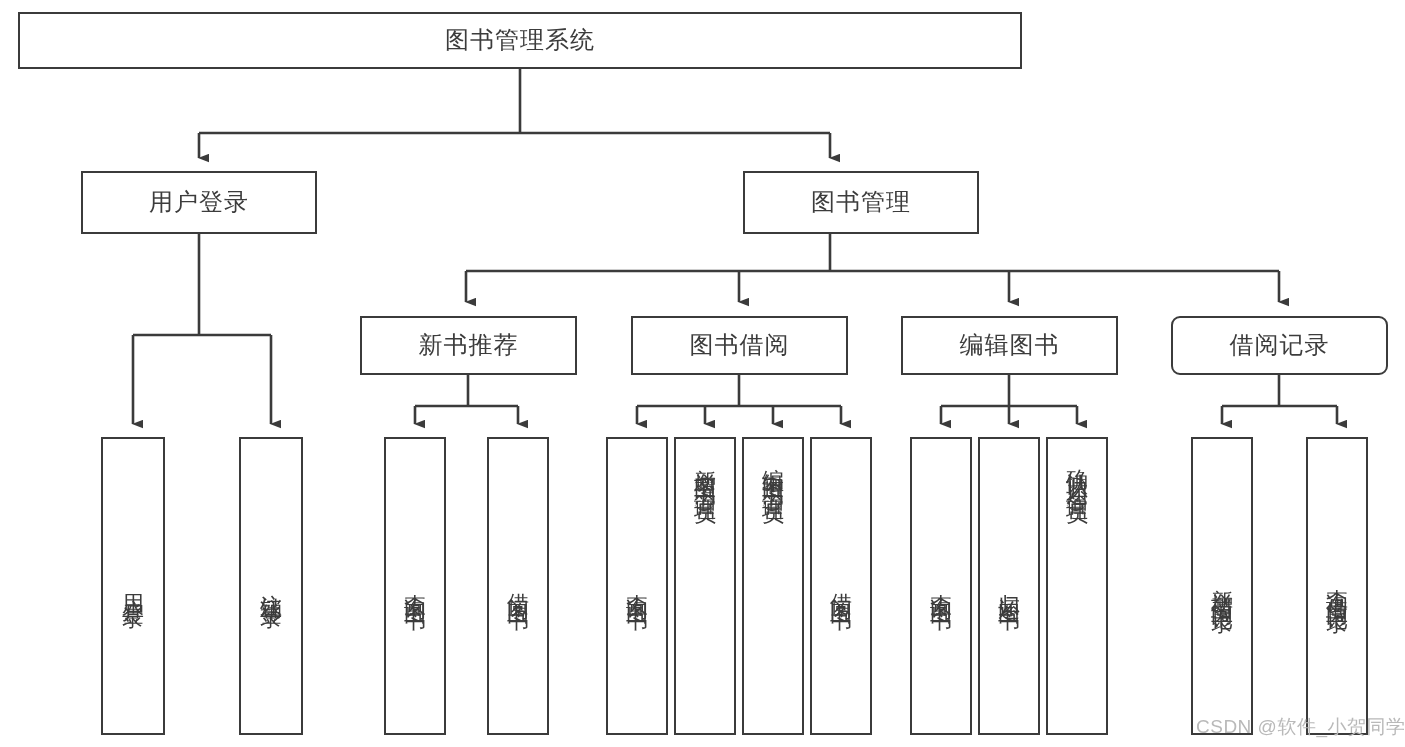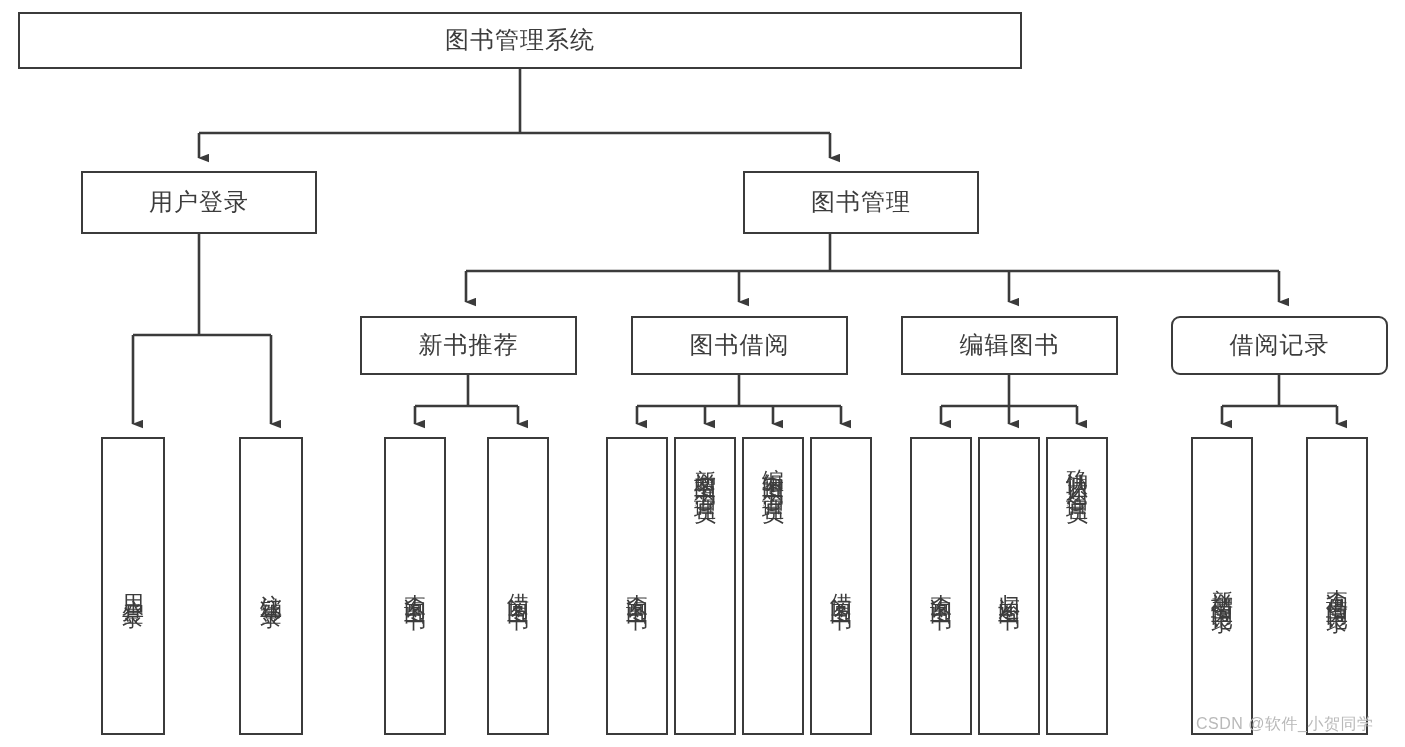"CSDN @软件_小贺同学" #watermark { font-size: 16px -> 19px }
